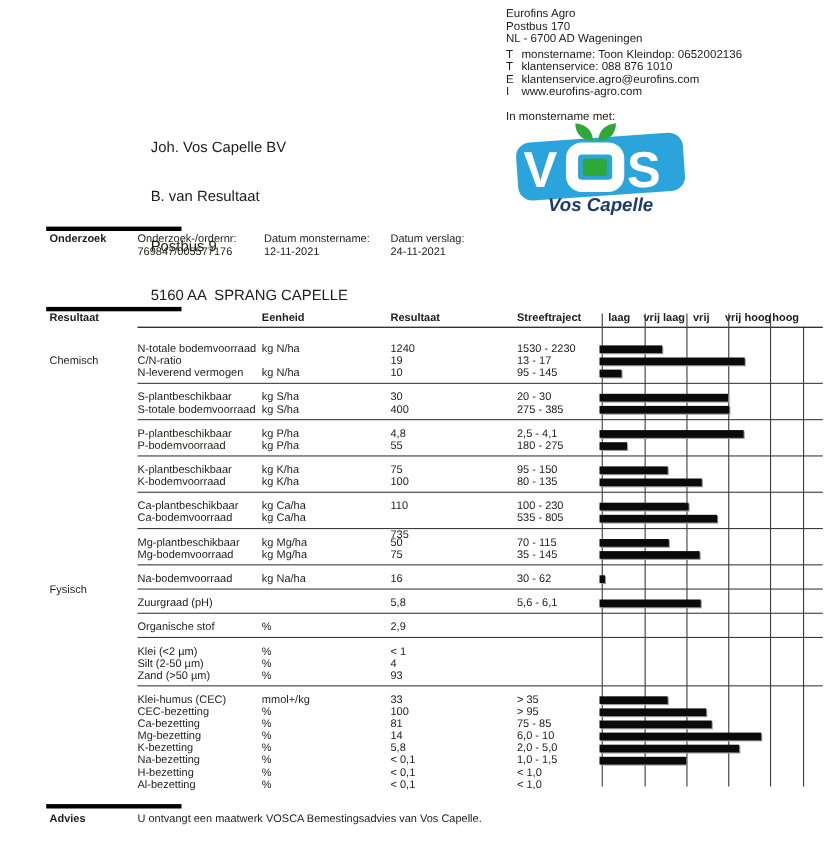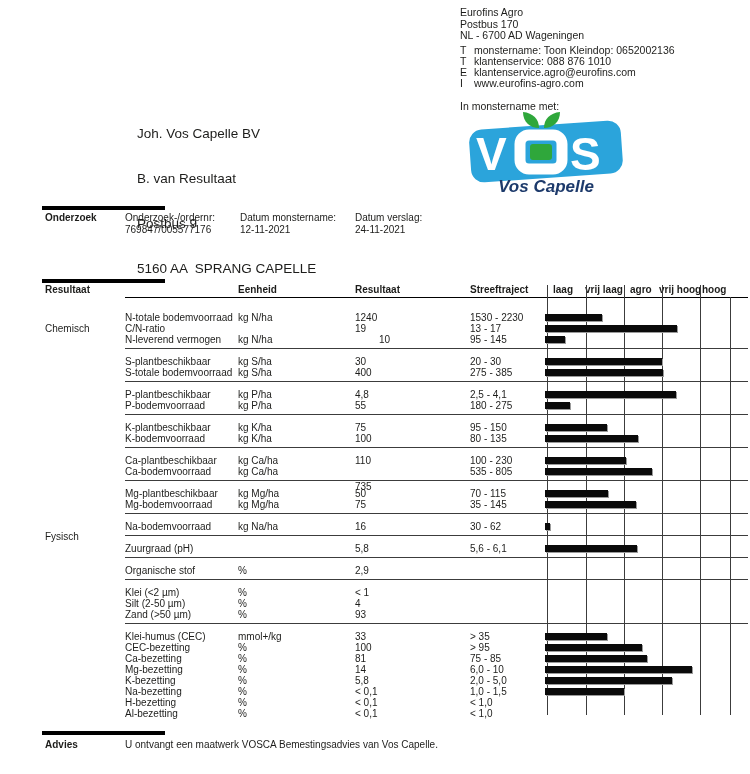"agro" div.abs { text: agro -> vrij }
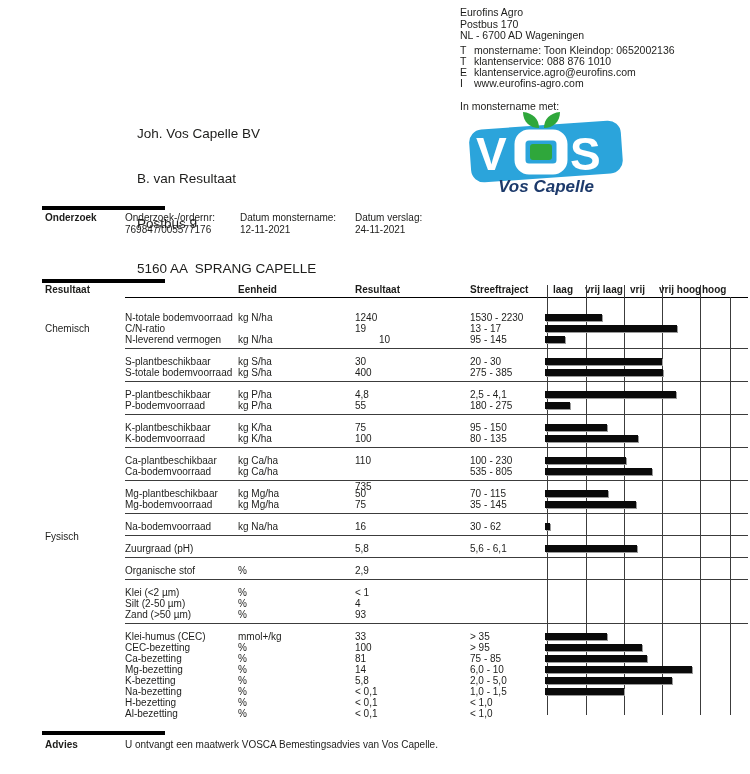"10" div.cell { margin-left: 24px -> none }
